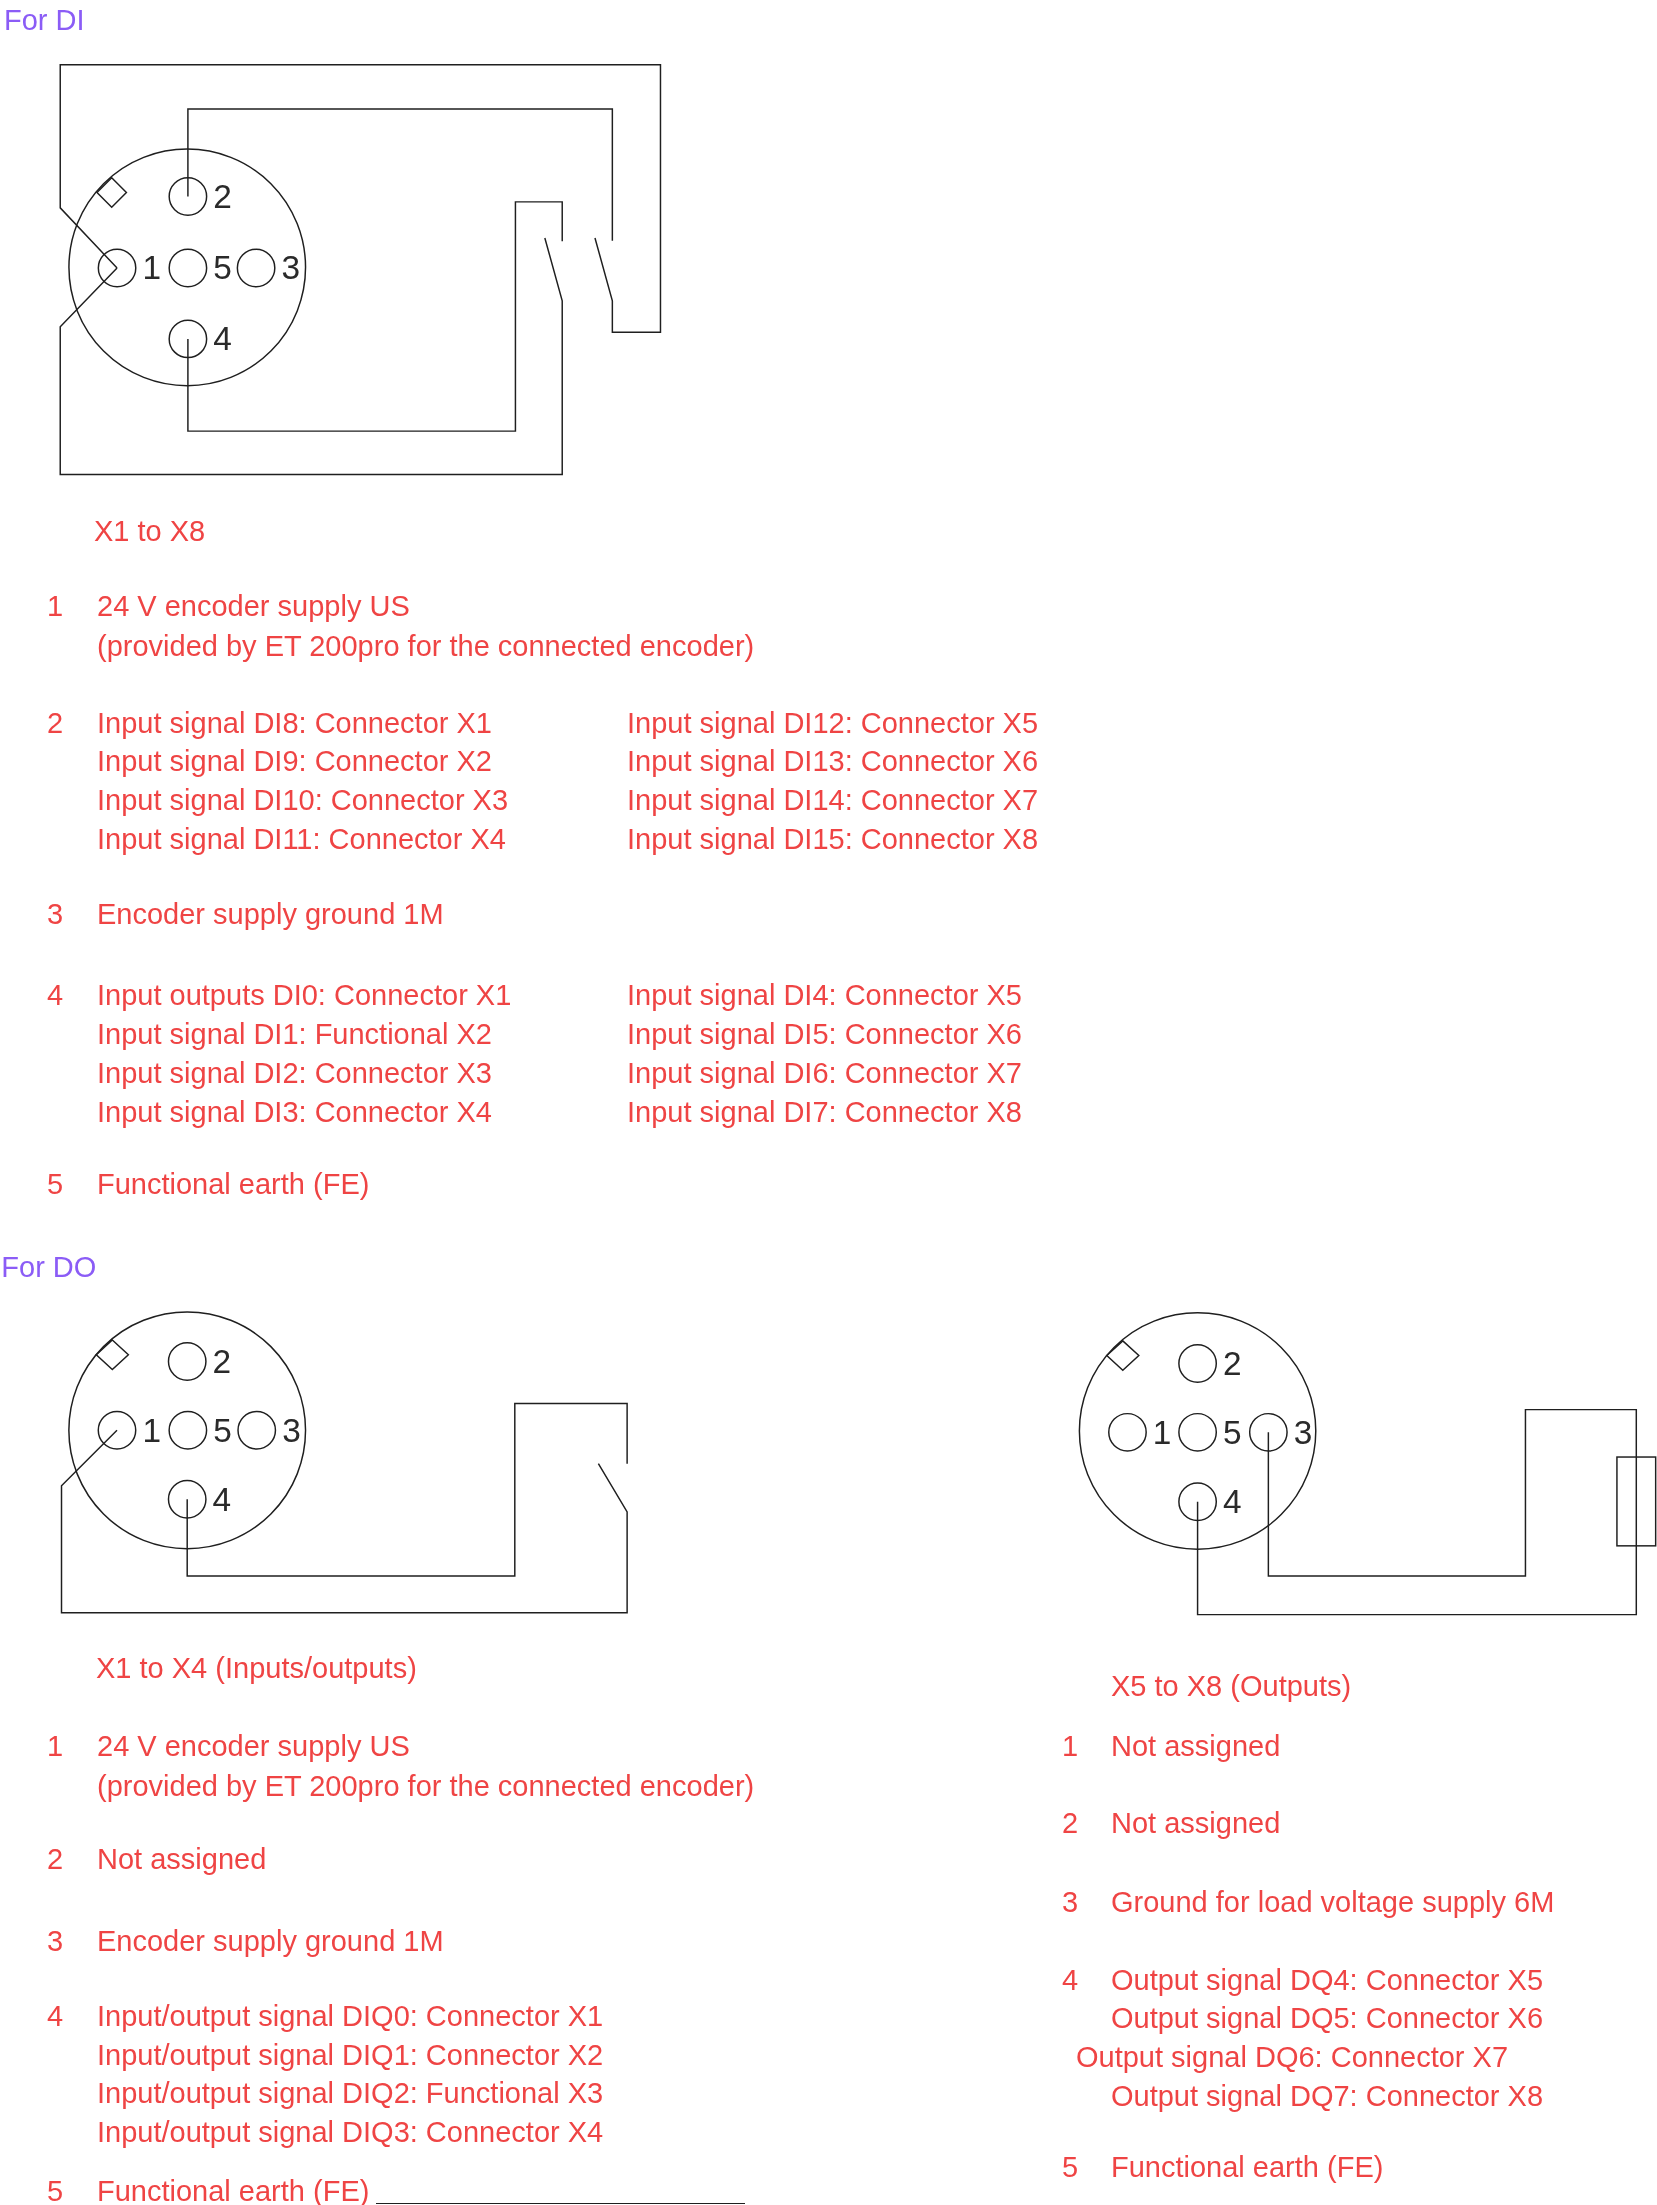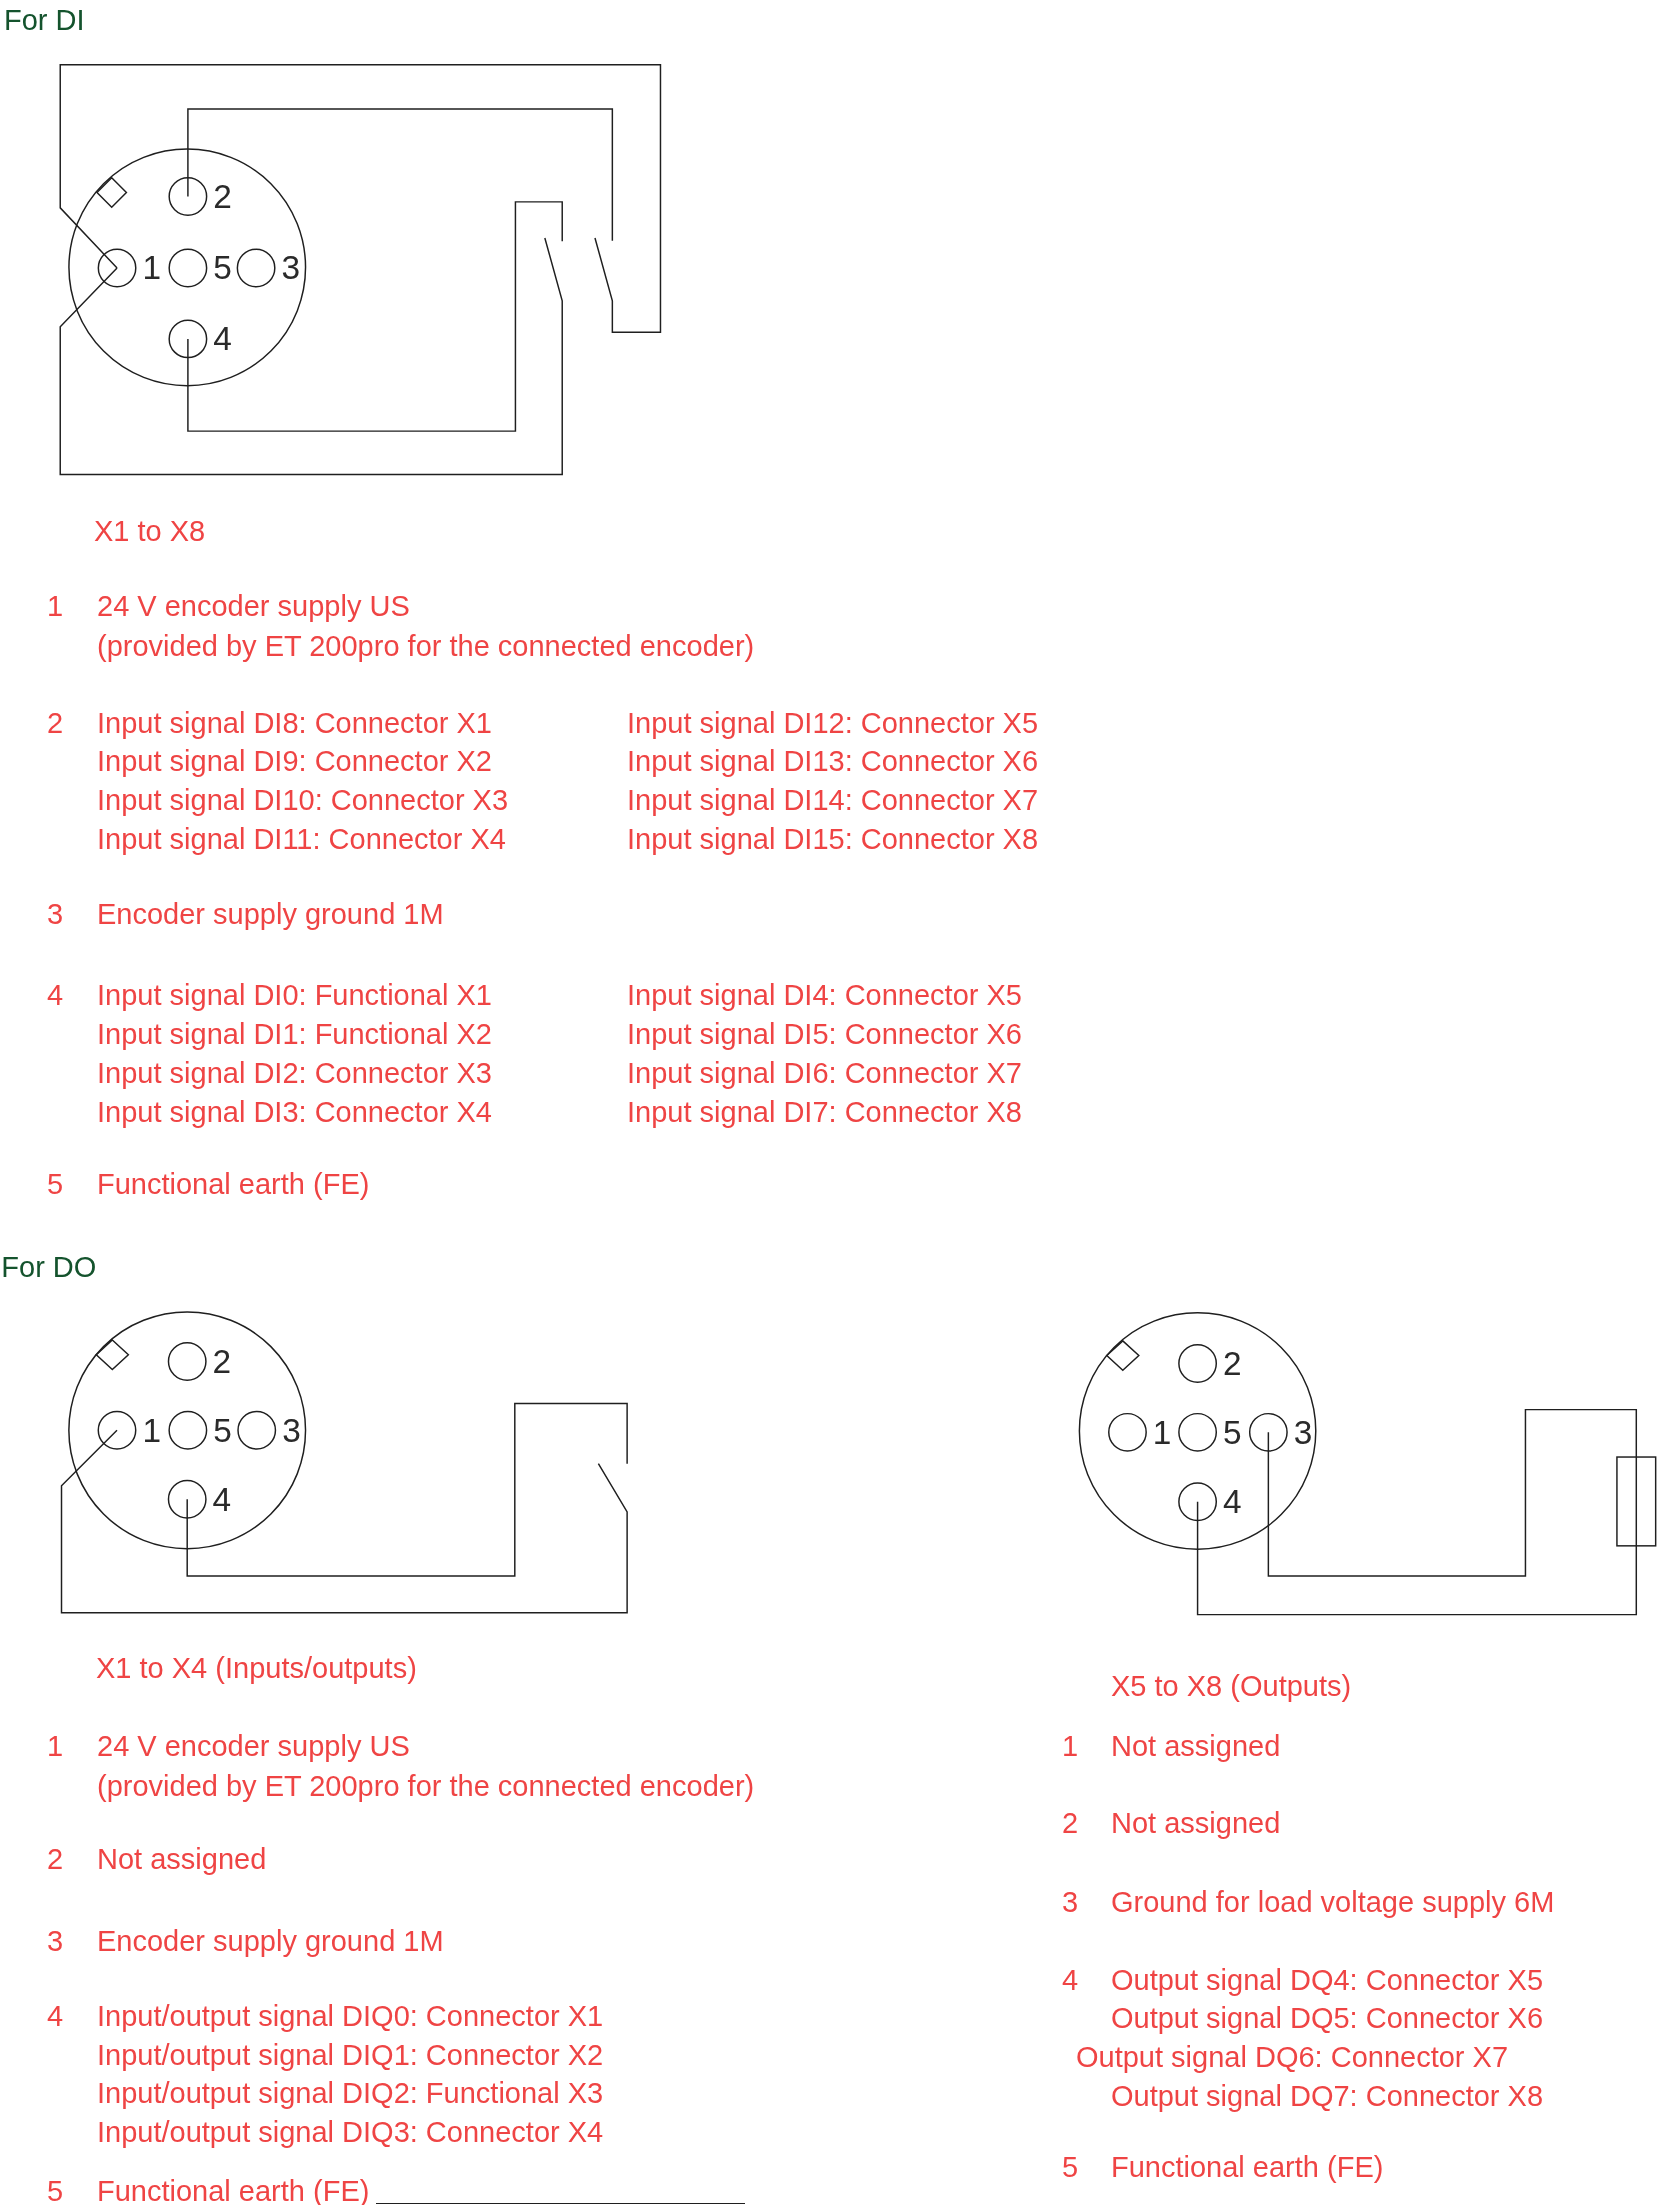"For DI" .sec { color: #14532d -> #8b5cf6 }
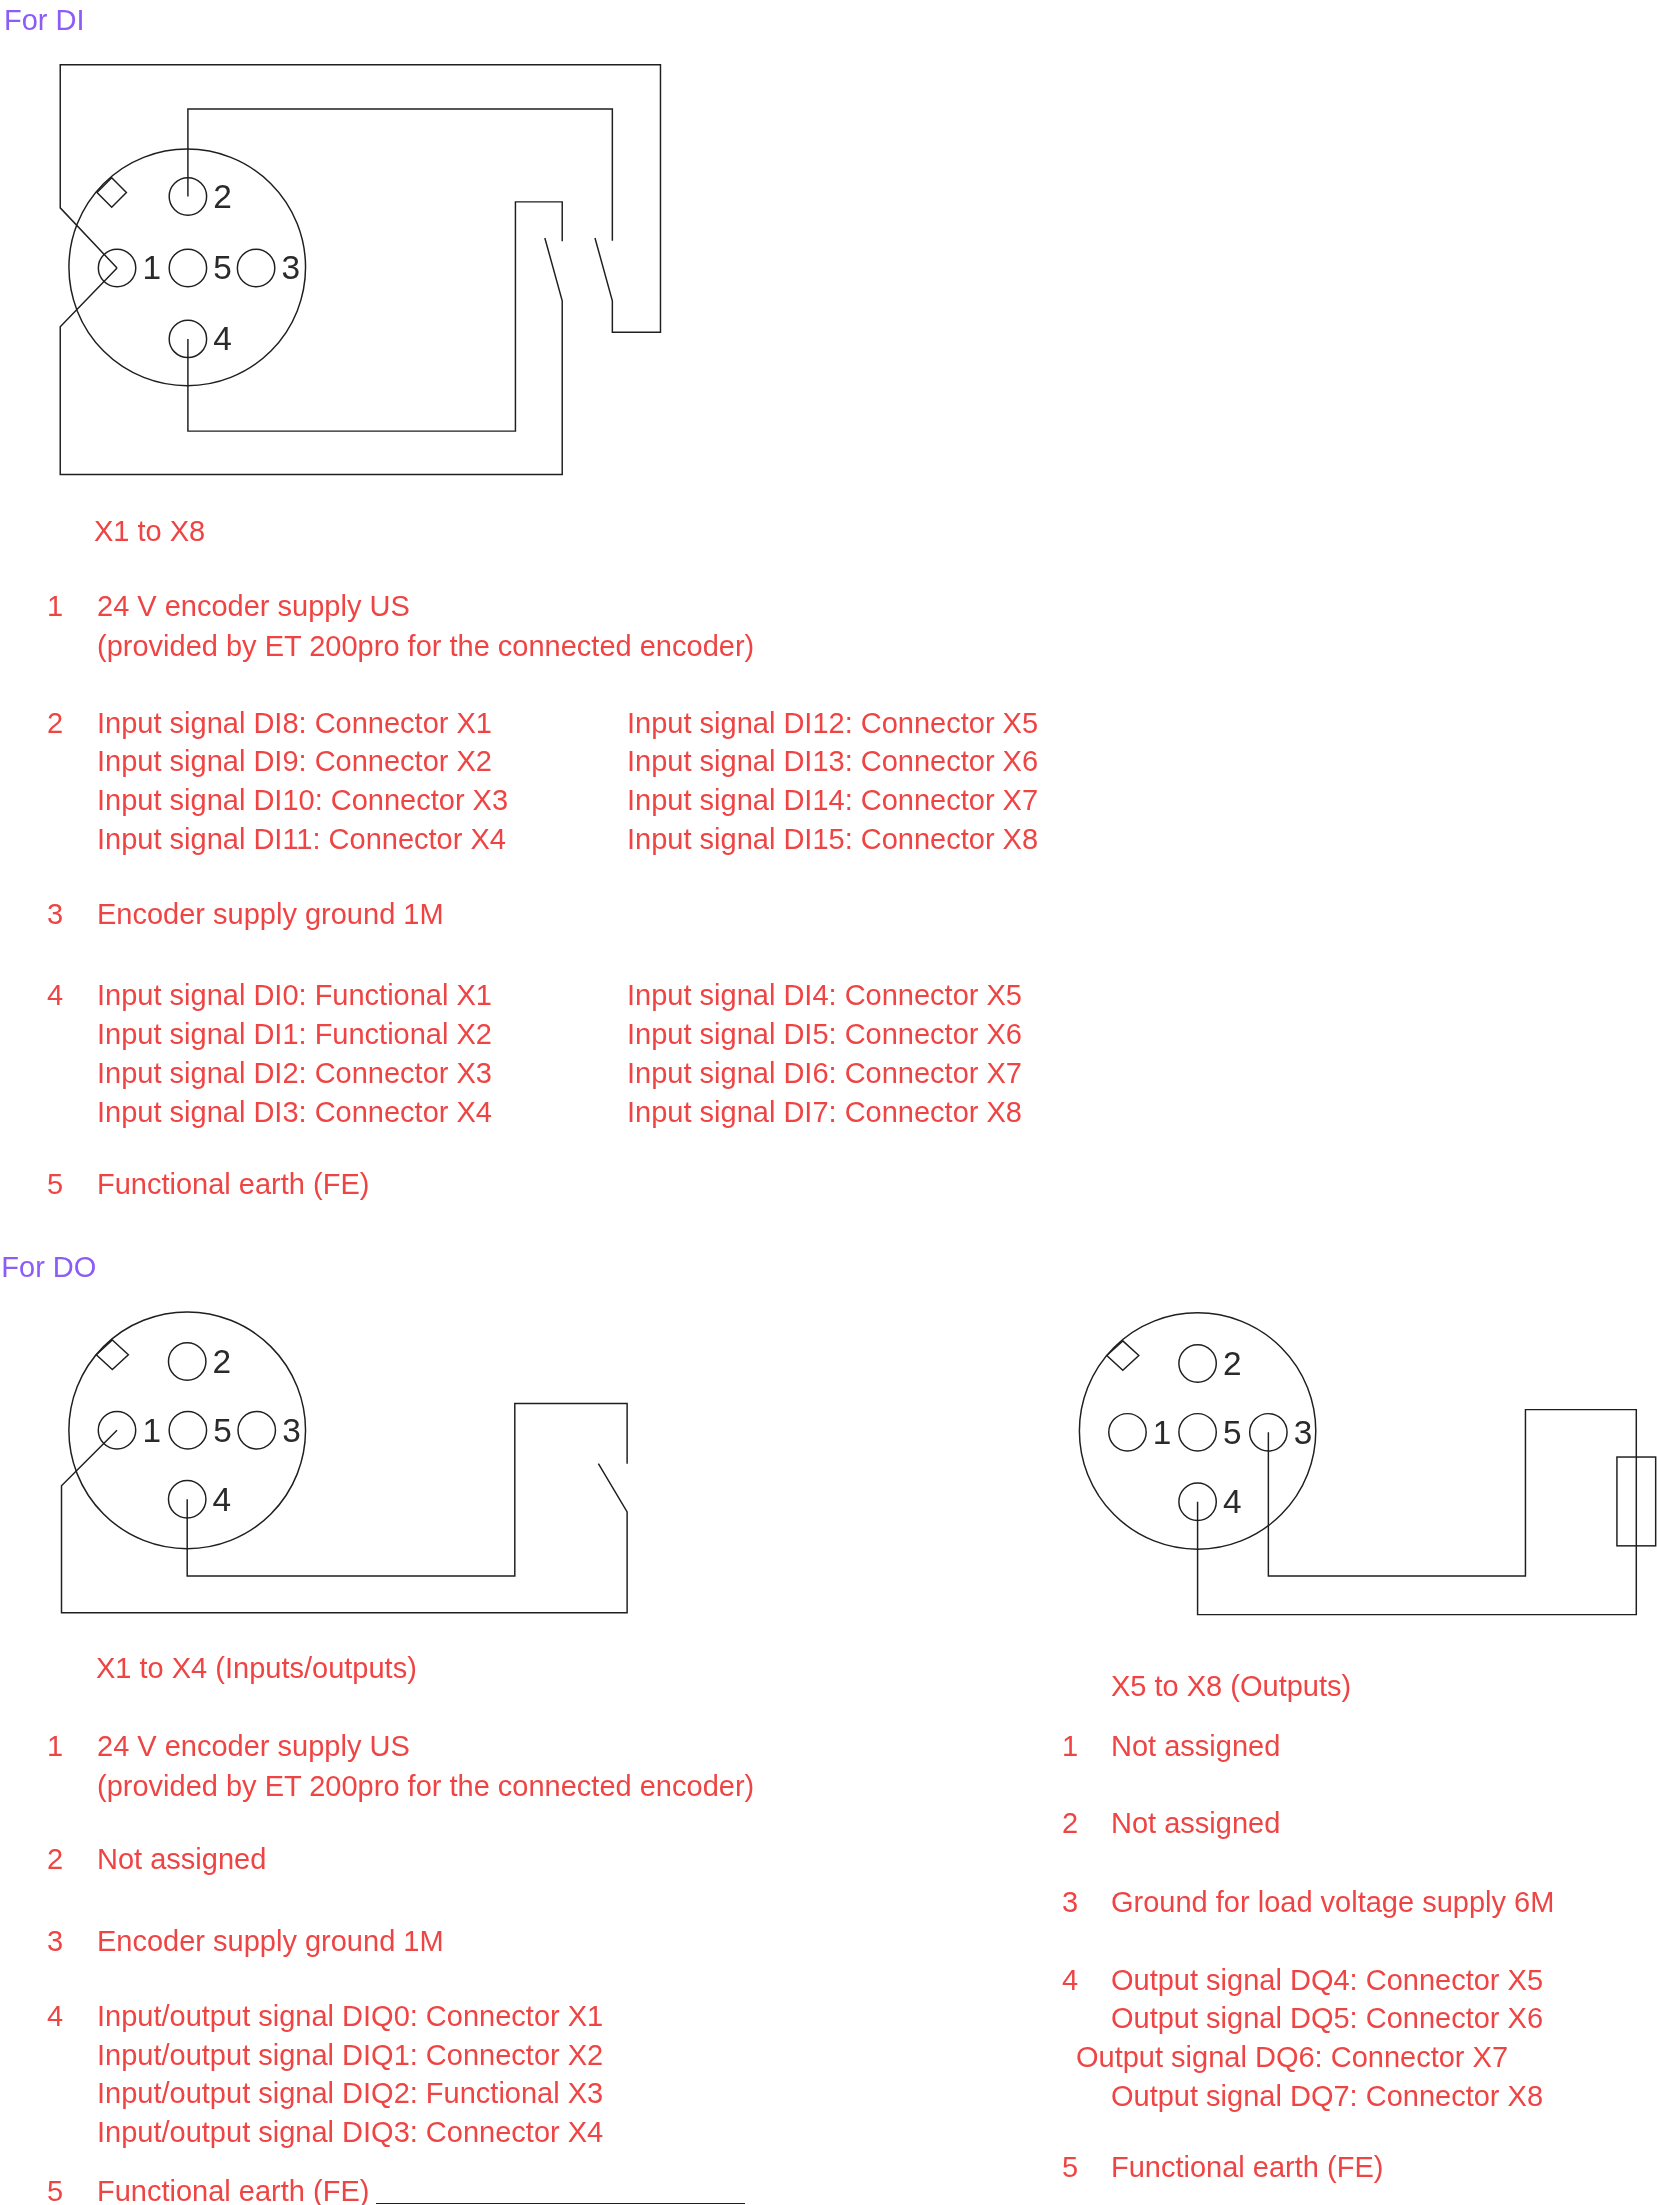"Input signal DI0: Functional X1" div.t { text: signal DI0: Functional -> outputs DI0: Connector }
